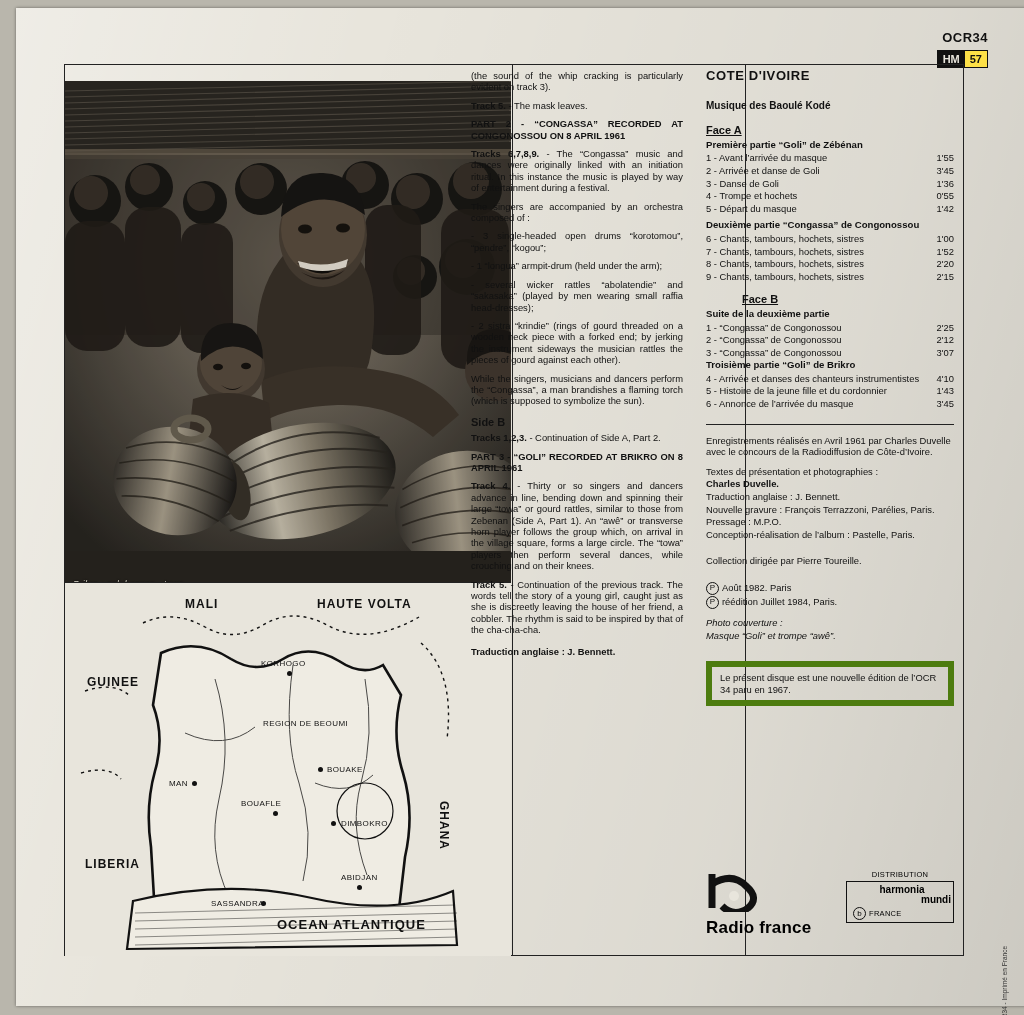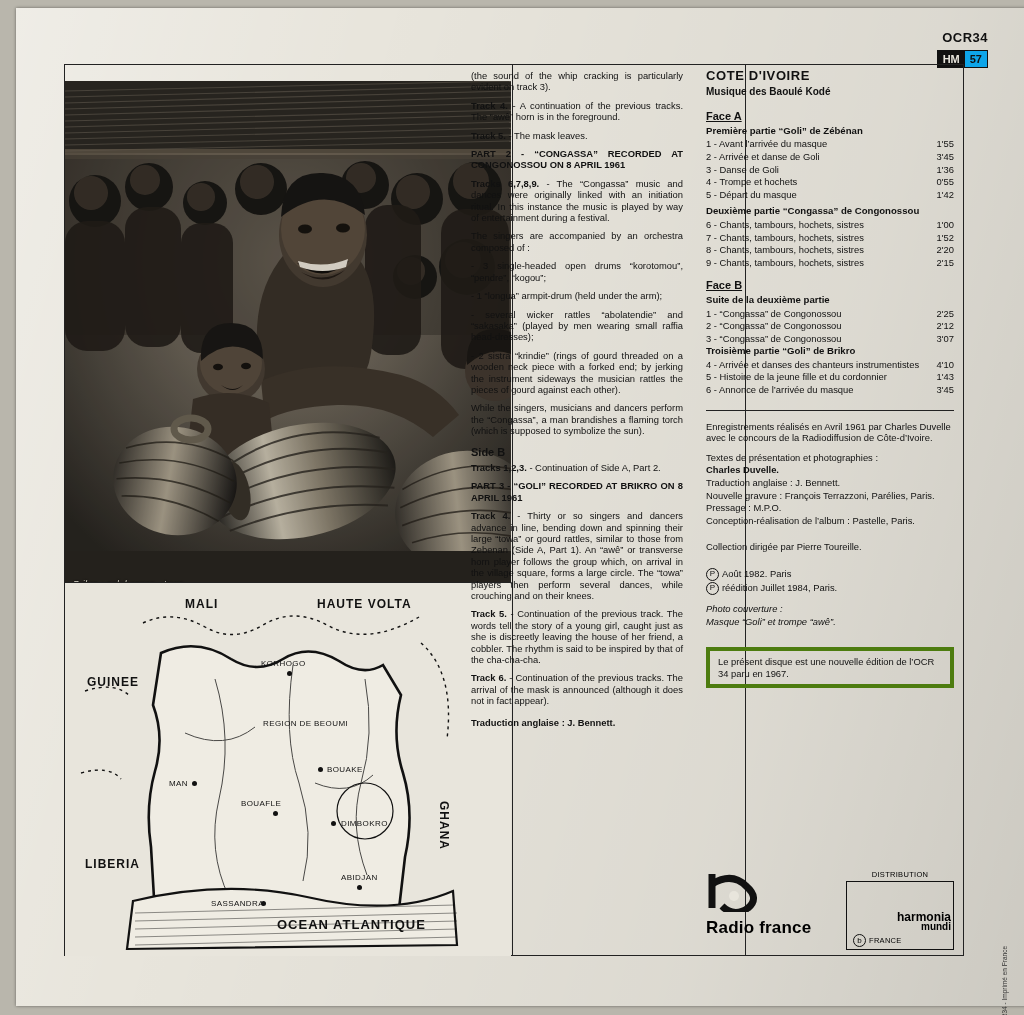"57" .hm-box .num { background: #0ea5e9 -> #fde047 }
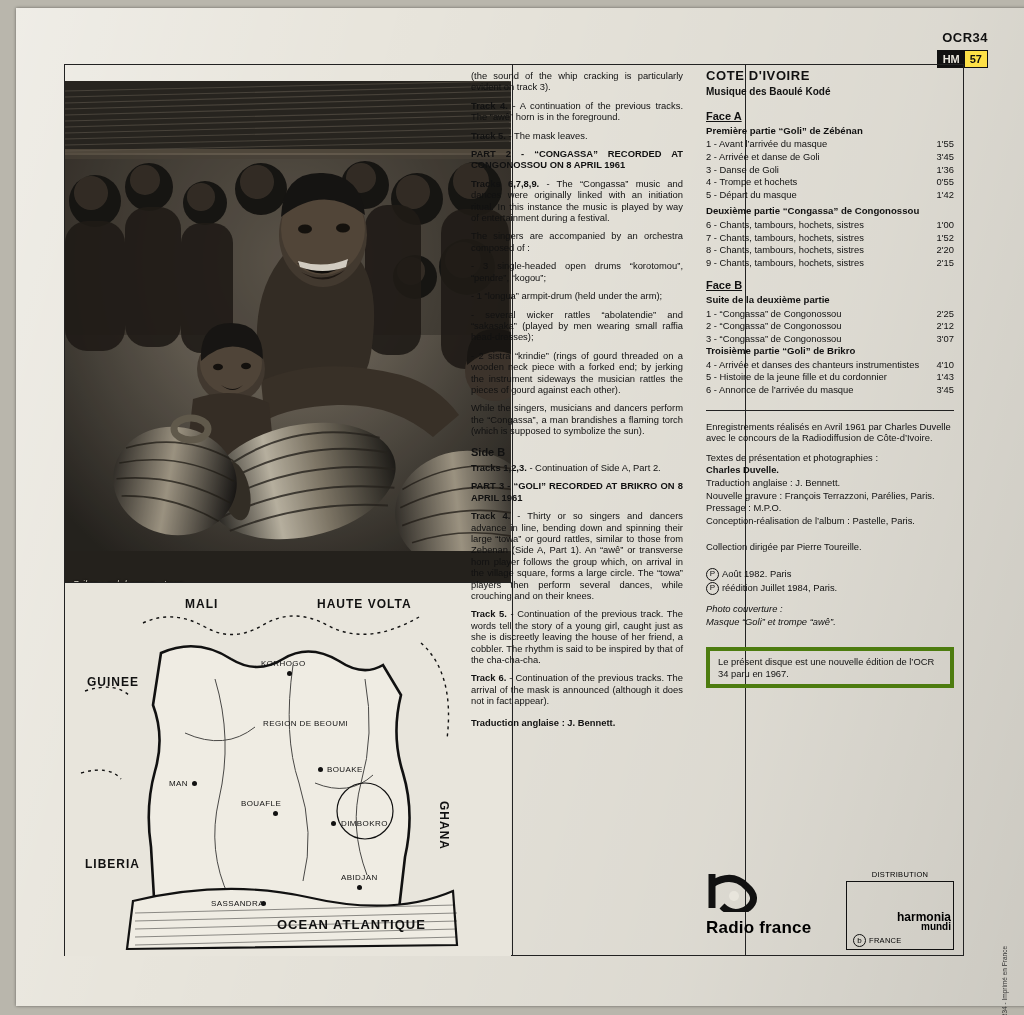"COTE D'IVOIRE" .title-main { margin: 0 0 4px 0 -> 0 0 18px 0 }
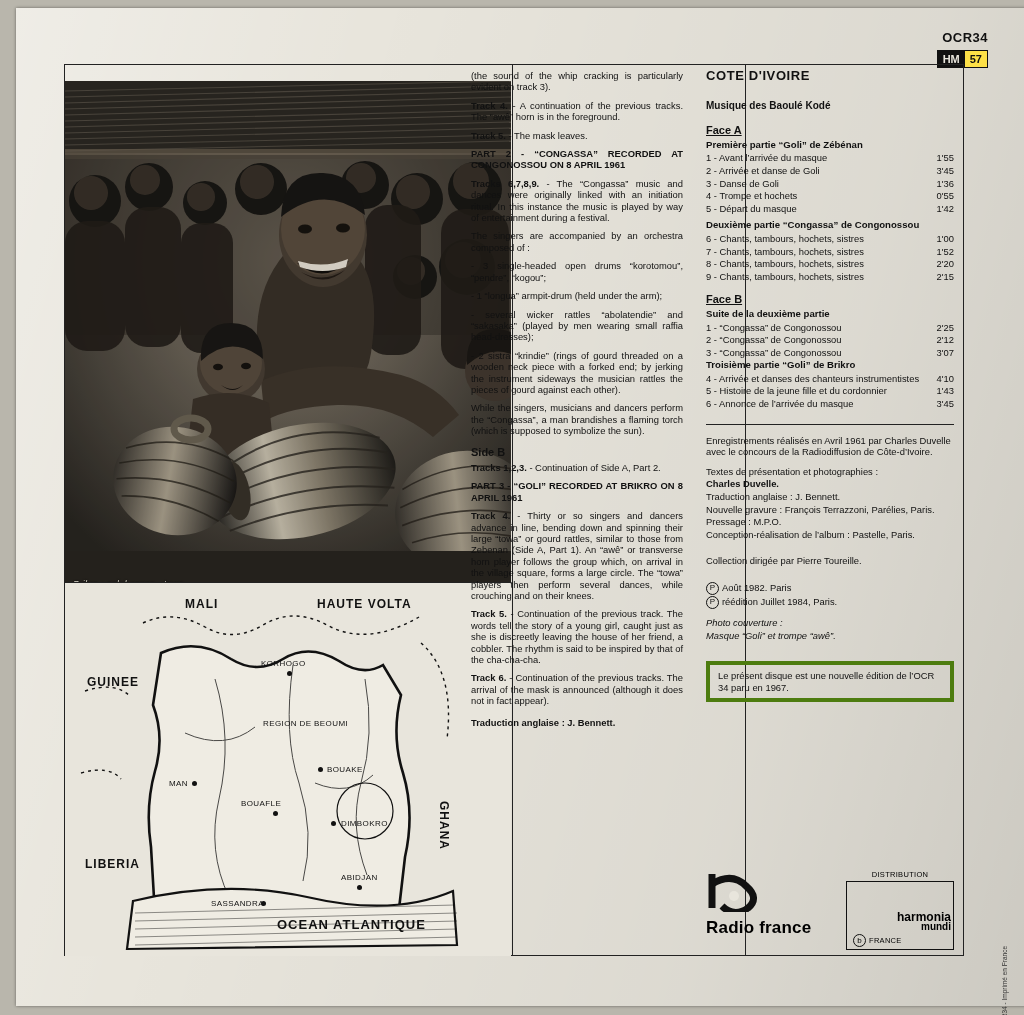"Track 4. - A continuation" p { html: <p><span>Track 4.</span><span> - A continuation of the previous tracks. The “awê” horn is in the foreground.</span></p> -> none }
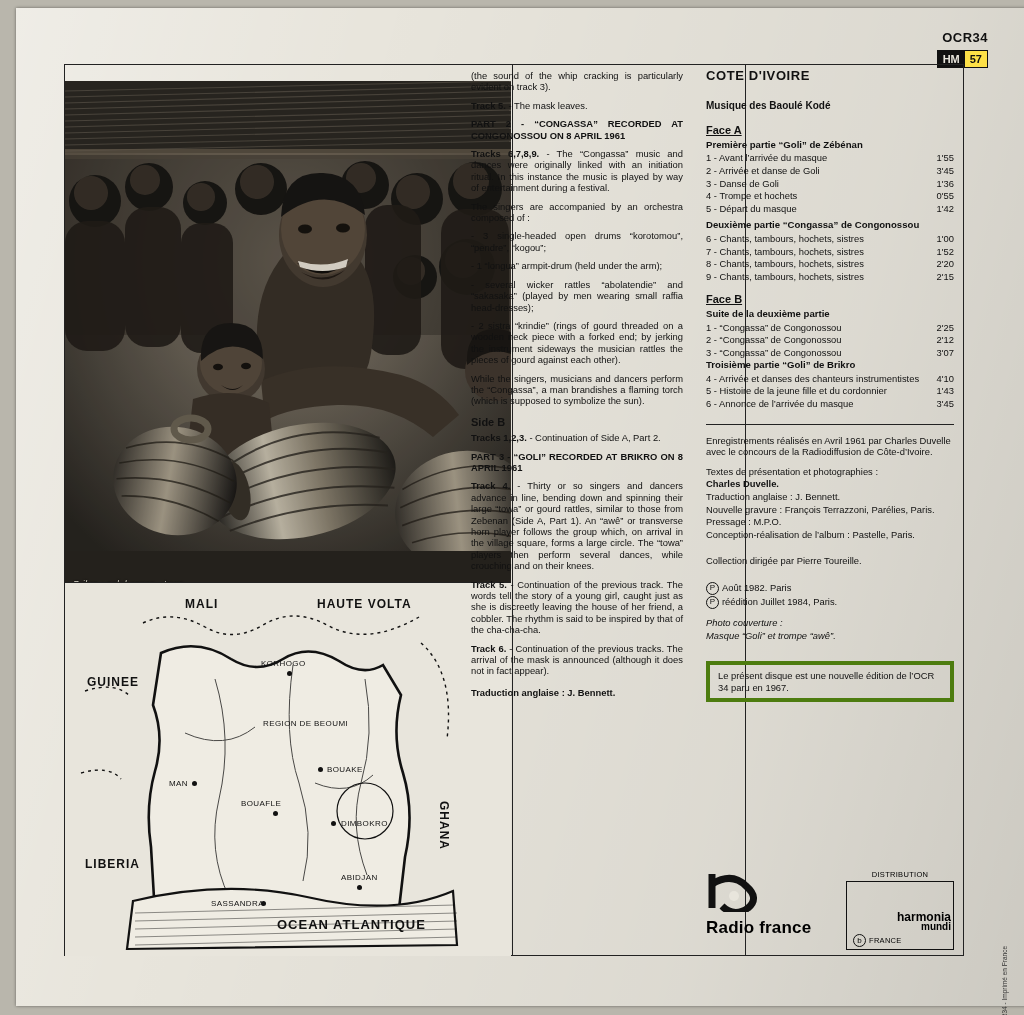"Face B" div.face { margin-left: none -> 36px }
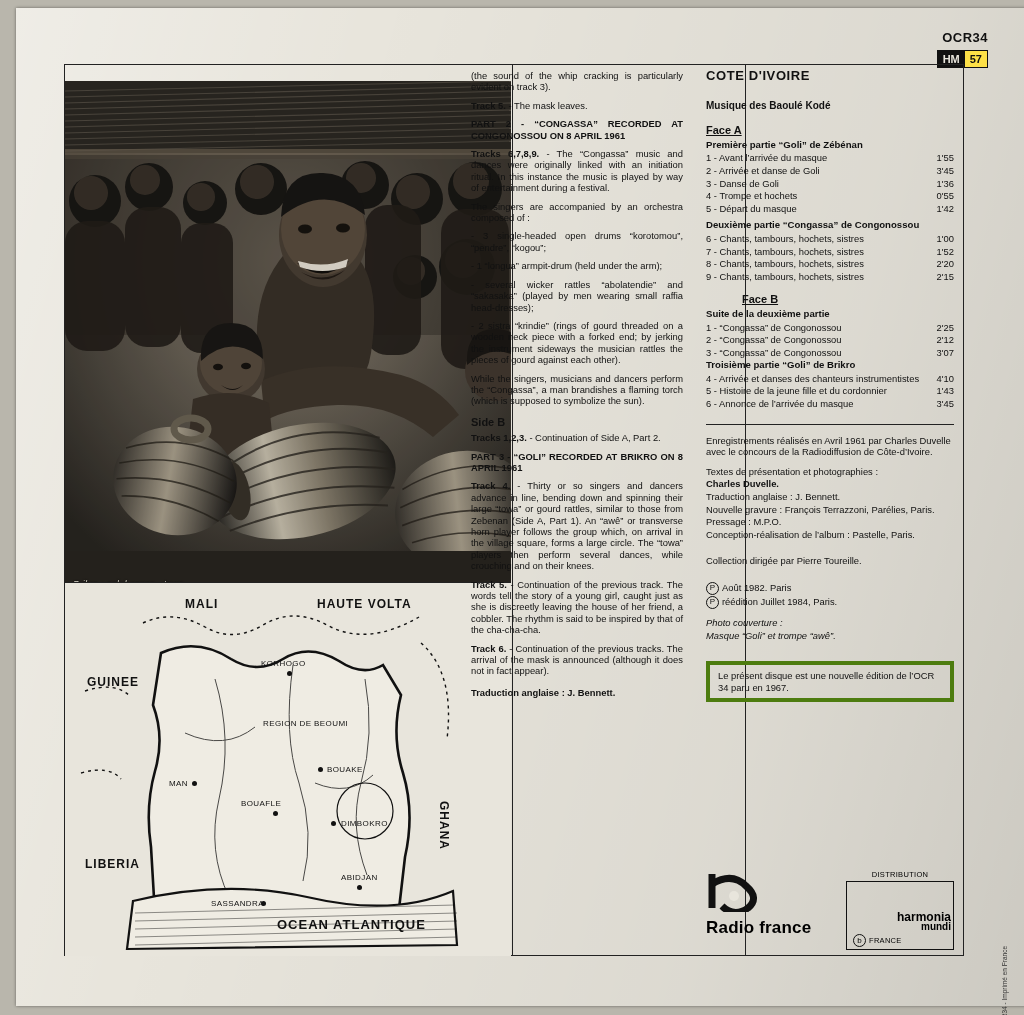"Track 6. - Continuation of" p { html: <p><span>Track 6.</span><span> - Continuation of the previous tracks. The arrival of the mask is announced (although it does not in fact appear).</span></p> -> none }
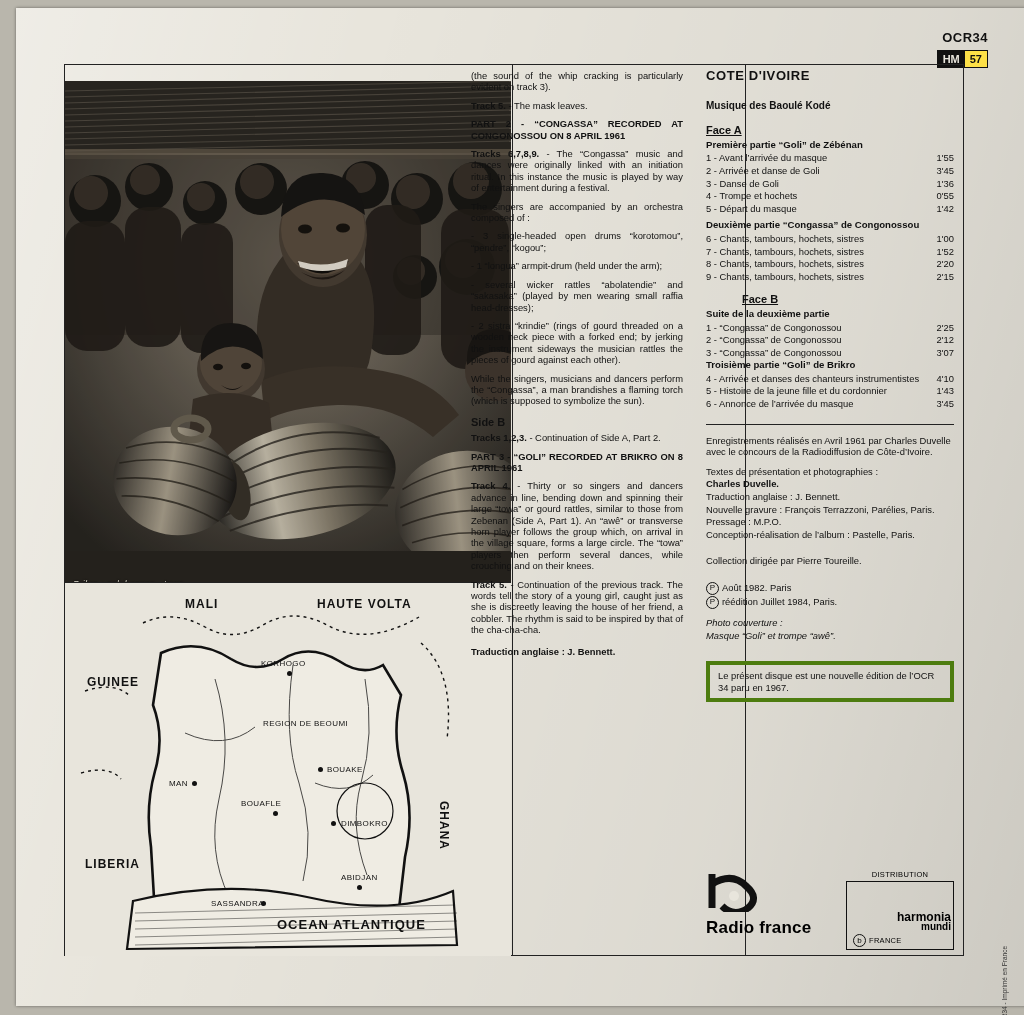"Le présent disque est une" .boxnote { border: 4px solid #4d7c0f -> 6px solid #4d7c0f }
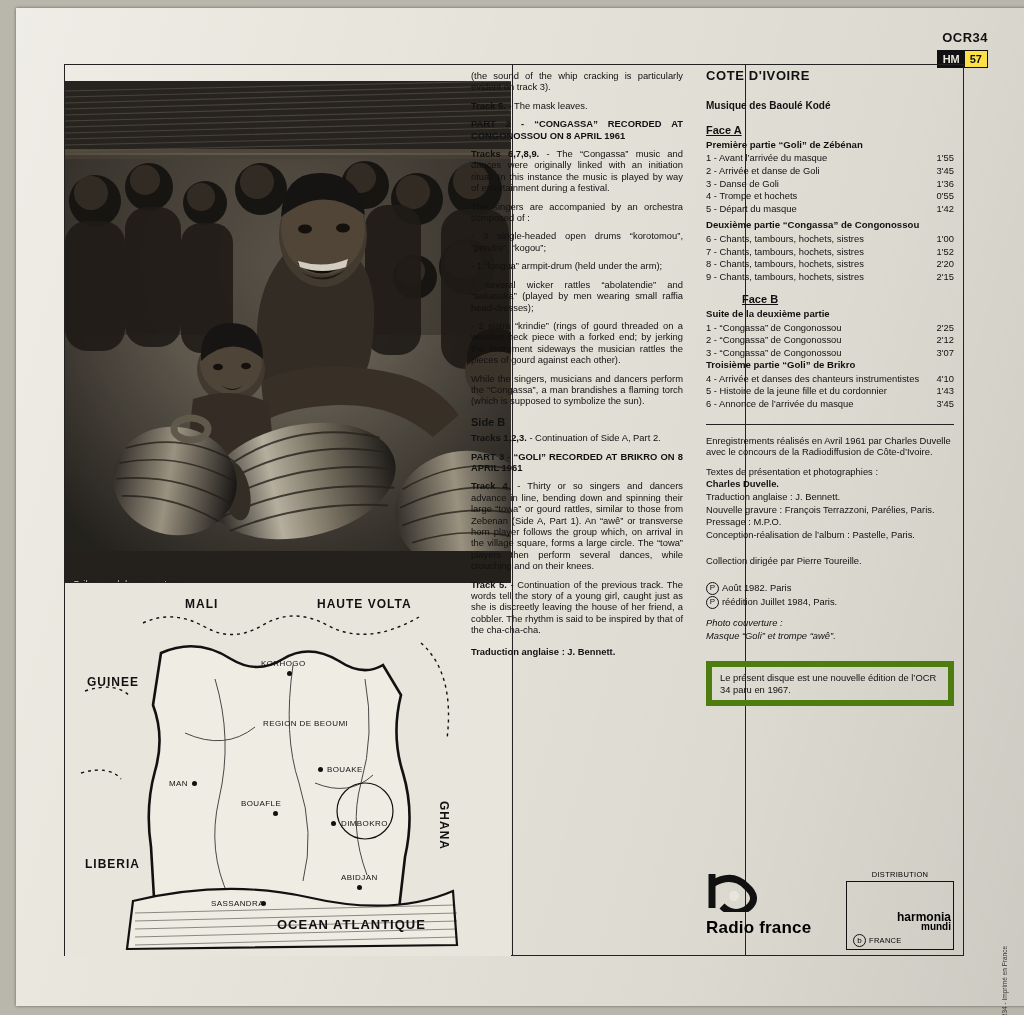"harmonia" .hm-logo .hl1 { font-size: 12px -> 10px; margin-top: 27px -> none; text-align: right -> center }
